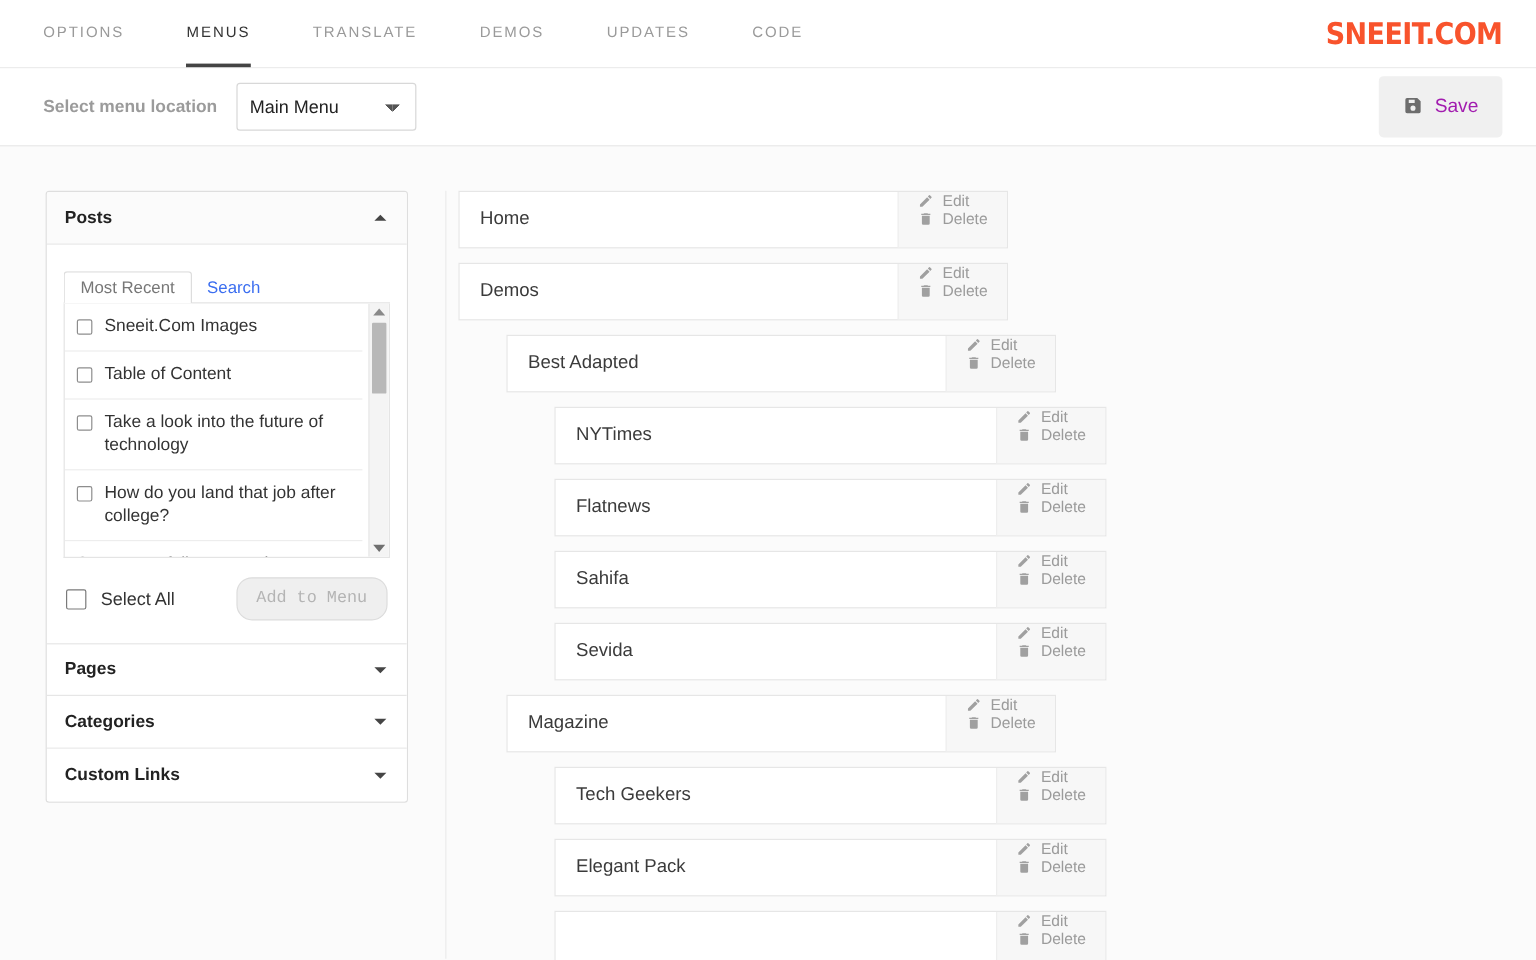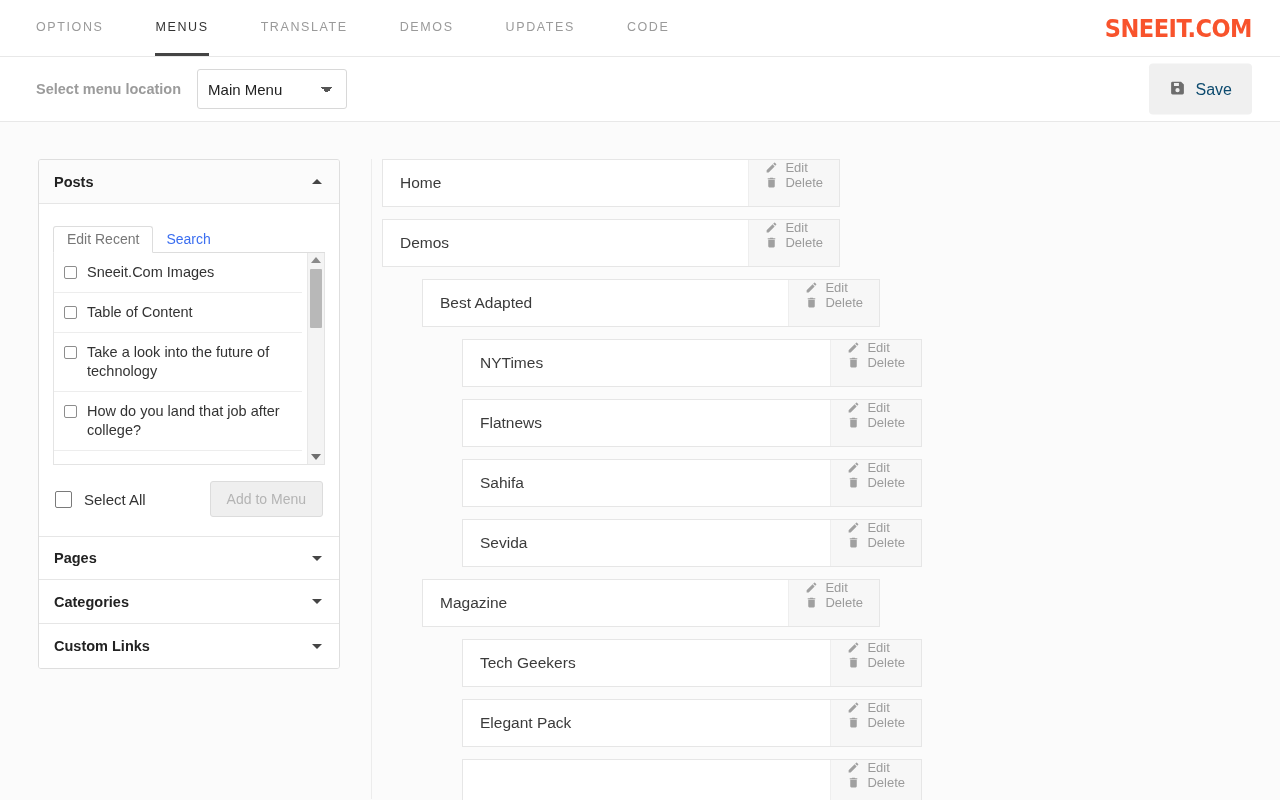"Save" .save-btn .lbl { color: #0c4a6e -> #a21caf }
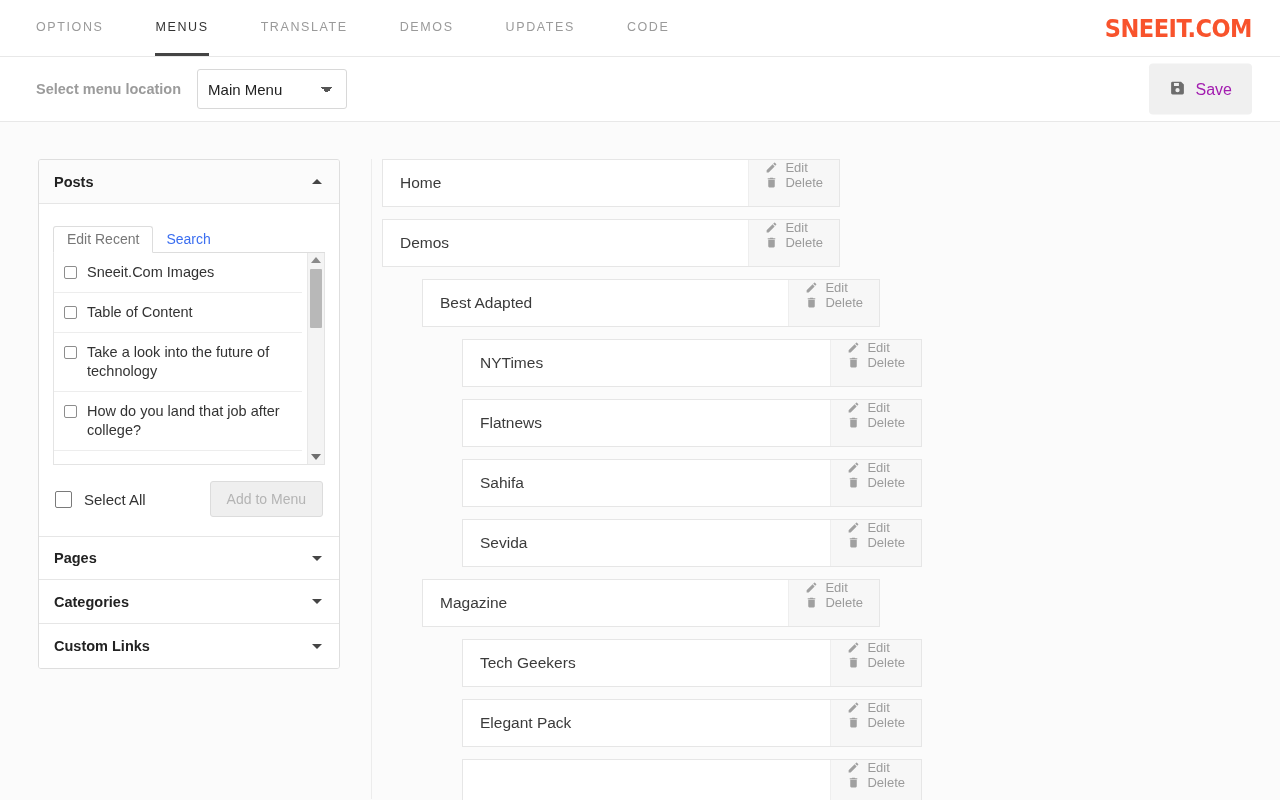"Edit Recent" div.ptab { text: Edit -> Most }
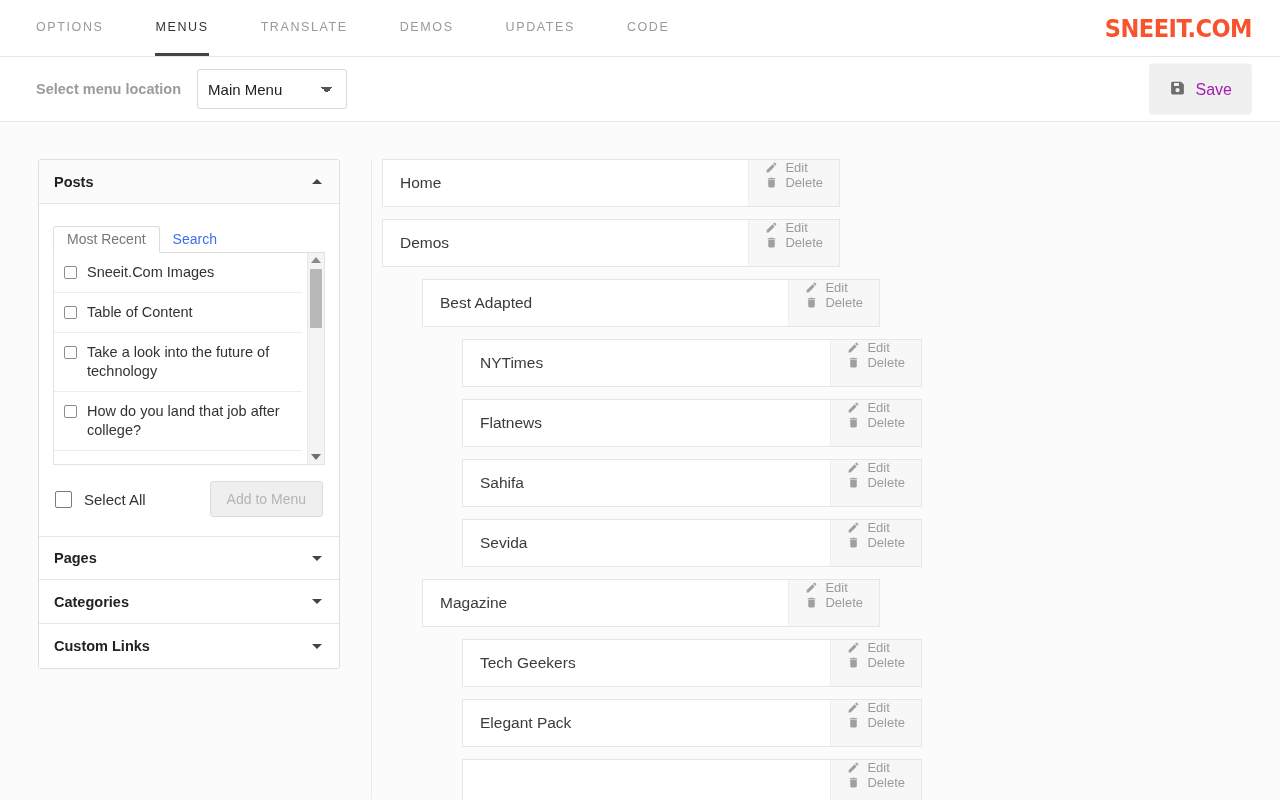"Add to Menu" .add-btn { border-radius: 3px -> 13px; font-family: Liberation Sans, sans-serif -> Liberation Mono, monospace }
